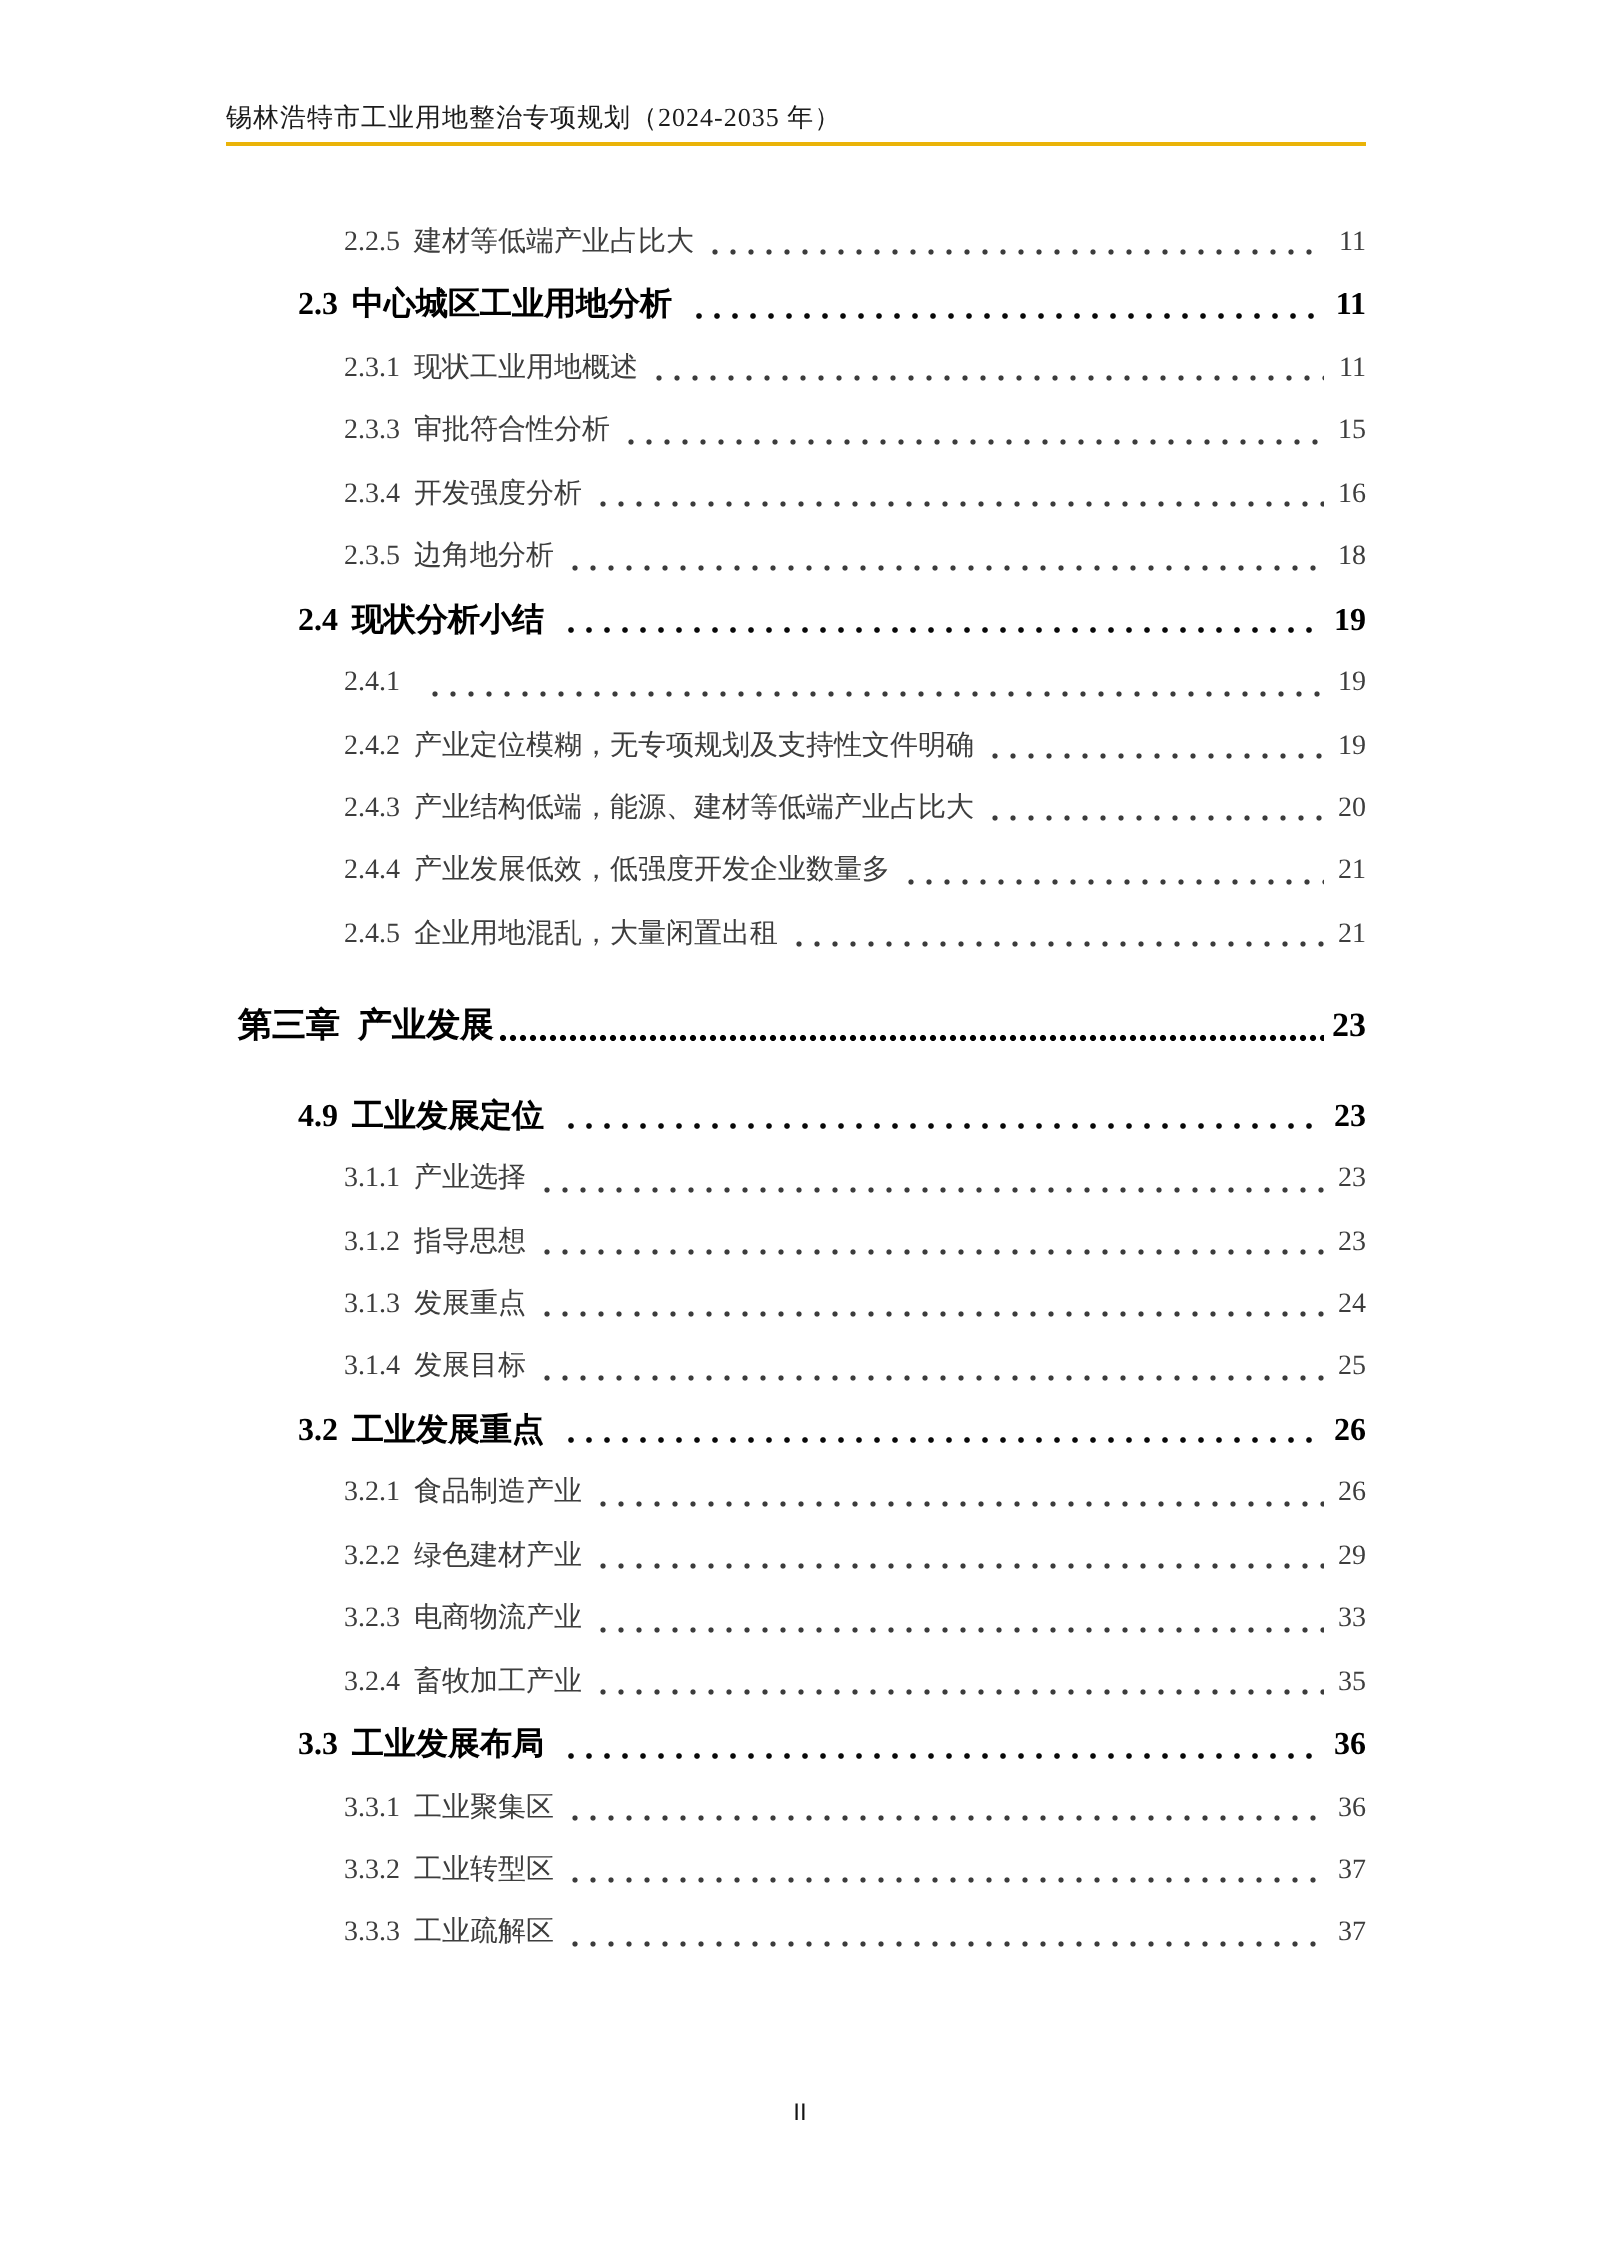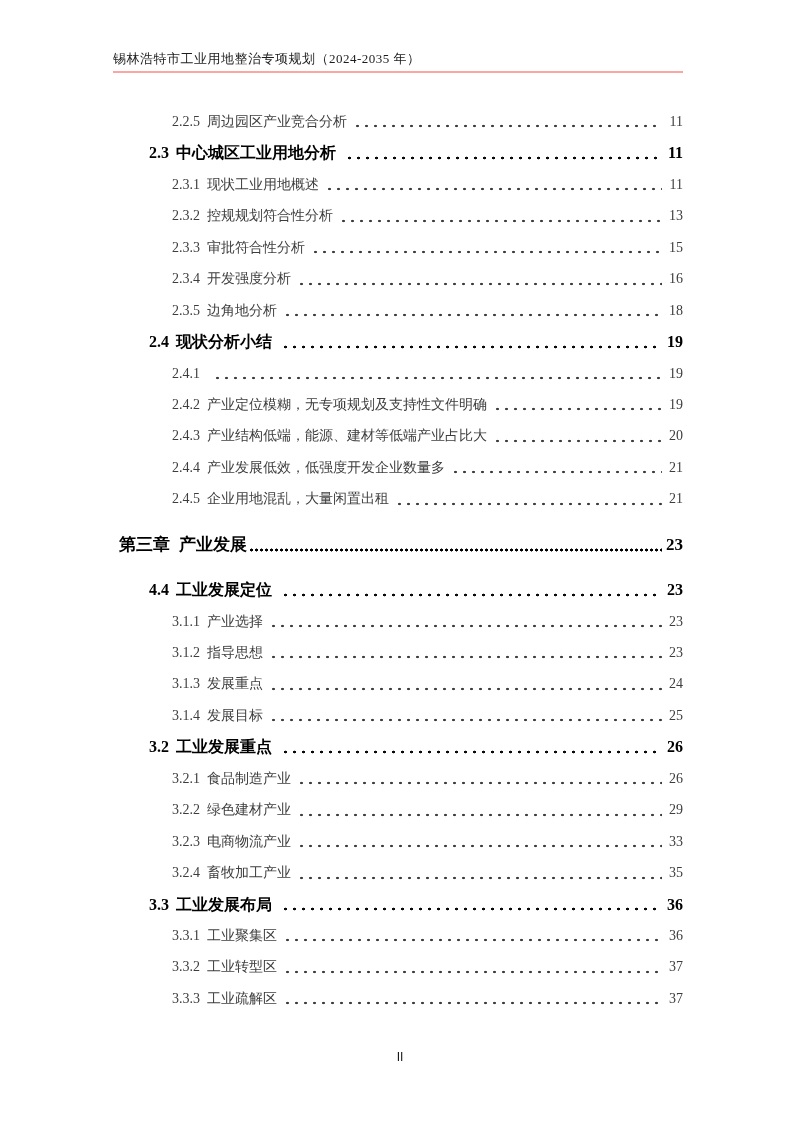"锡林浩特市工业用地整治专项规划（2024-2035 年）" .doc-header { border-bottom: 2px solid #fca5a5 -> 2px solid #eab308 }
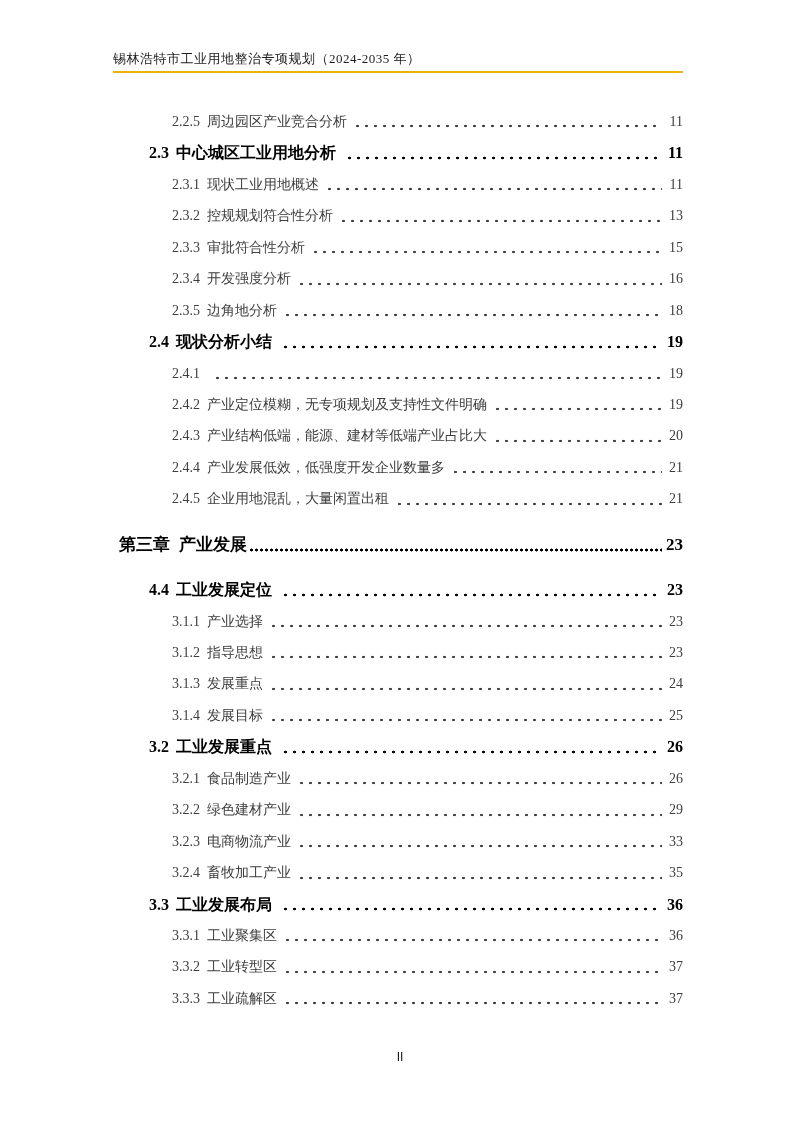"周边园区产业竞合分析" span.entry-title { text: 周边园区产业竞合分析 -> 建材等低端产业占比大 }
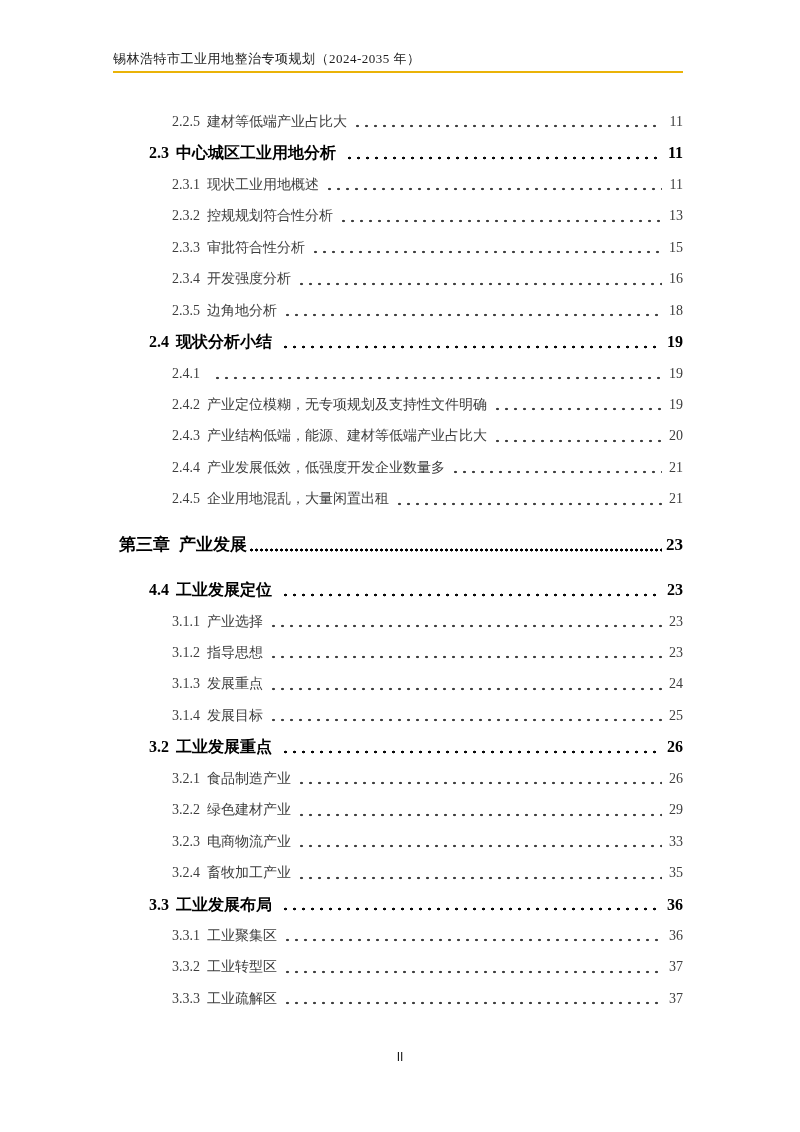"2.3.2" div.toc-entry { html: <div> <span>2.3.2</span> <span>控规规划符合性分析</span> <span></span> <span>13</span> </div> -> none }
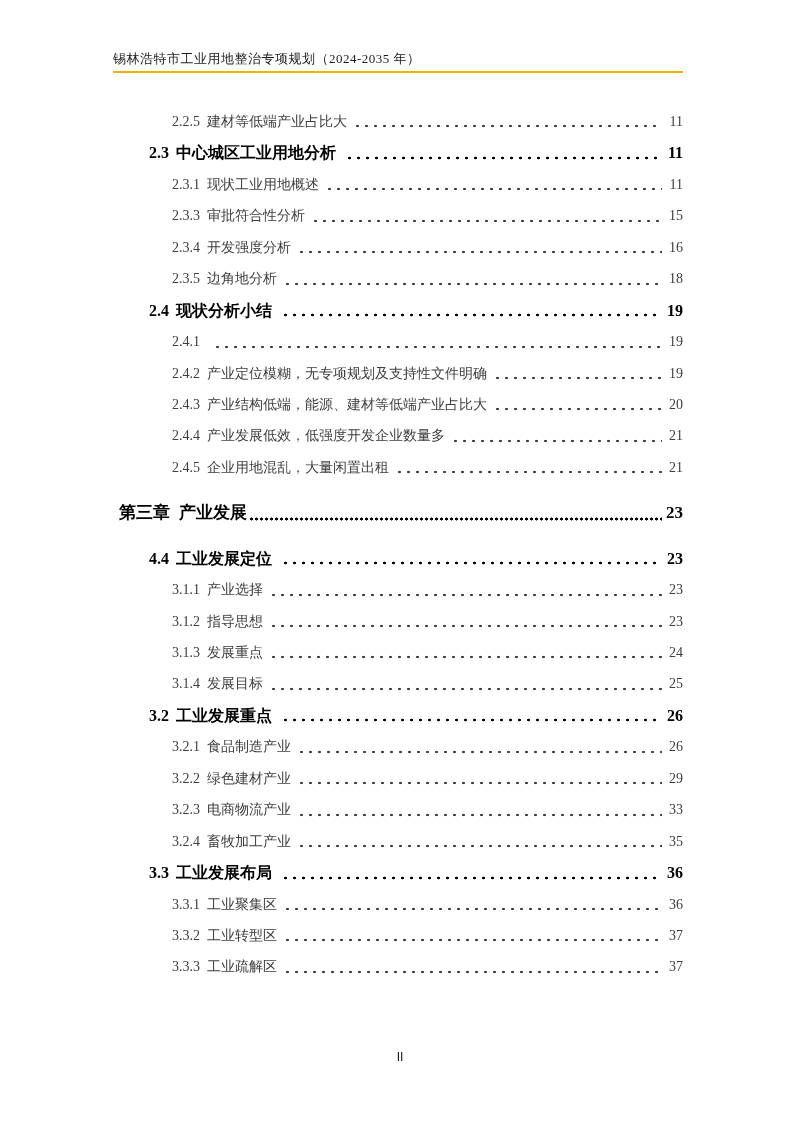"4.4" span.entry-num { text: 4.4 -> 4.9 }
